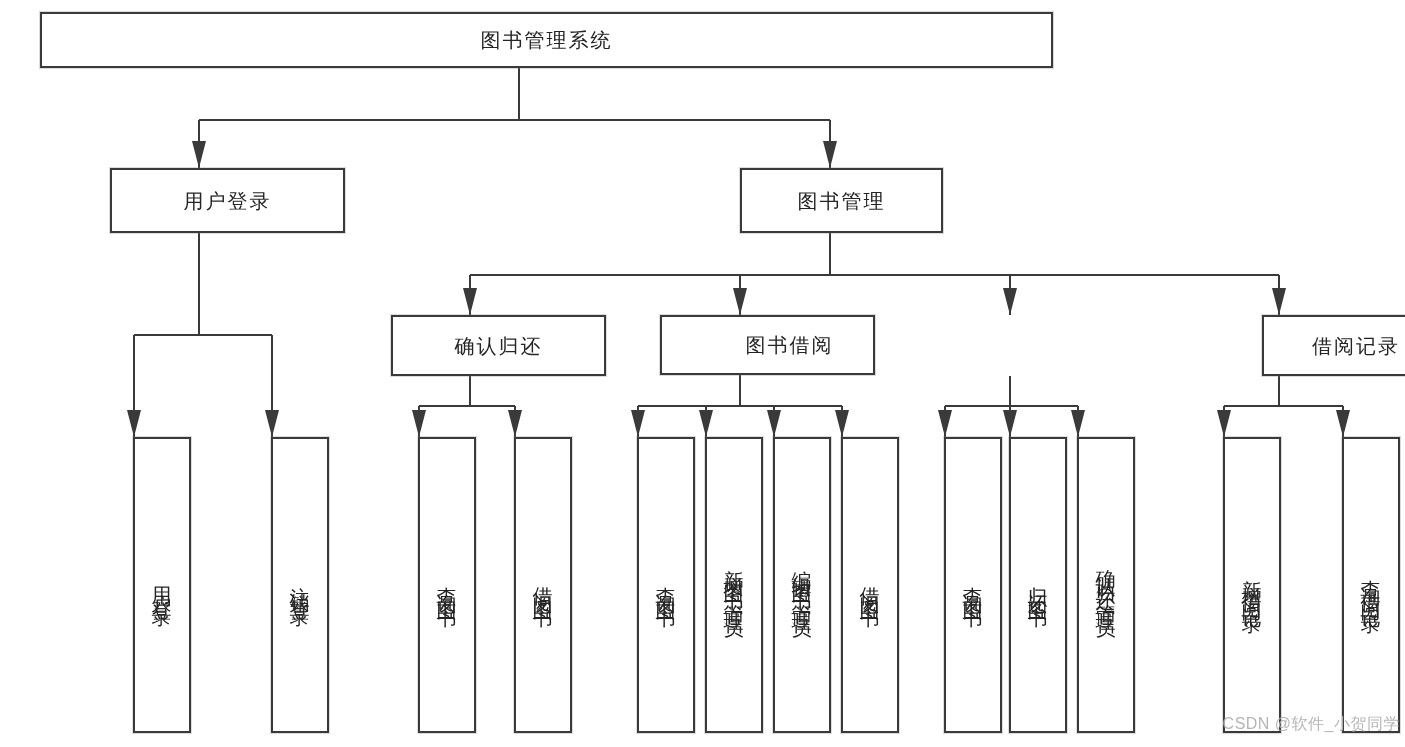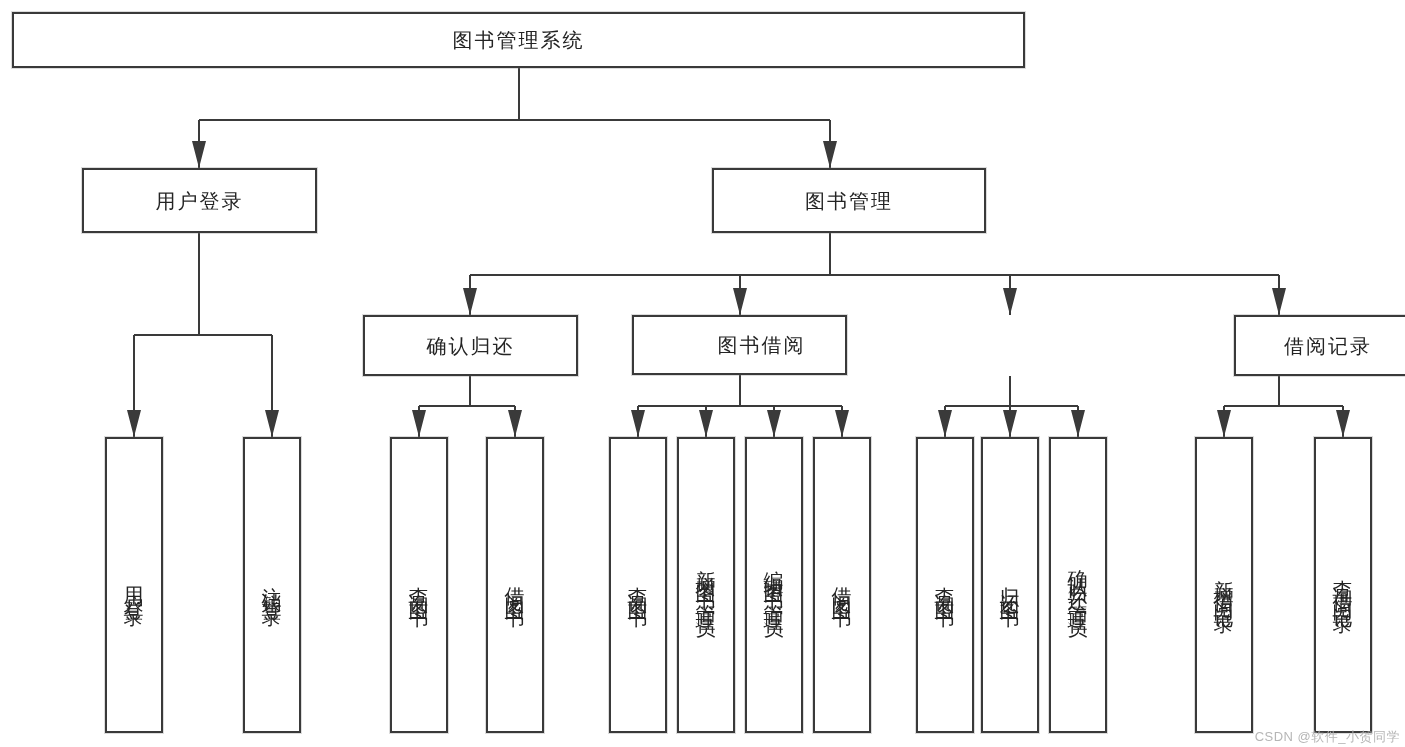"图书管理系统" .node { margin-left: none -> 28px }
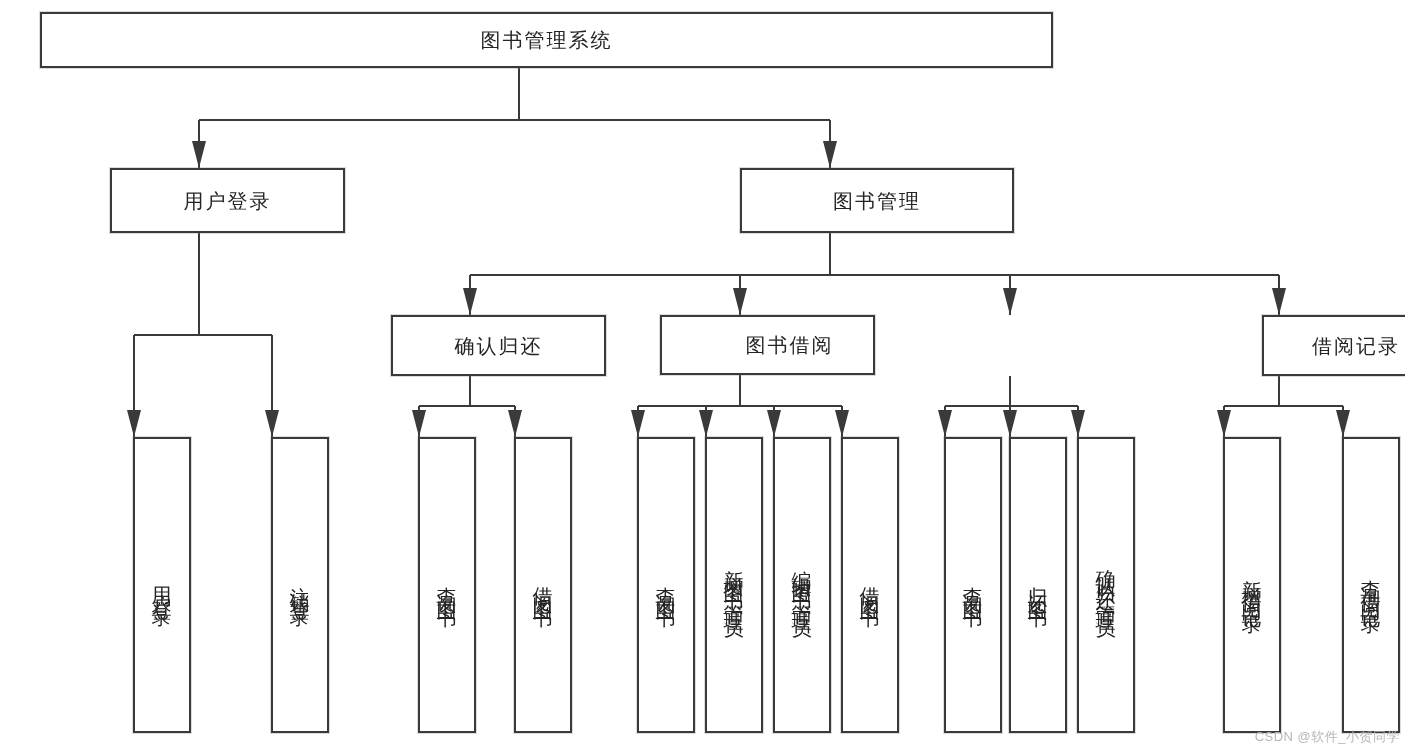"图书管理" div.node { width: 274px -> 203px }
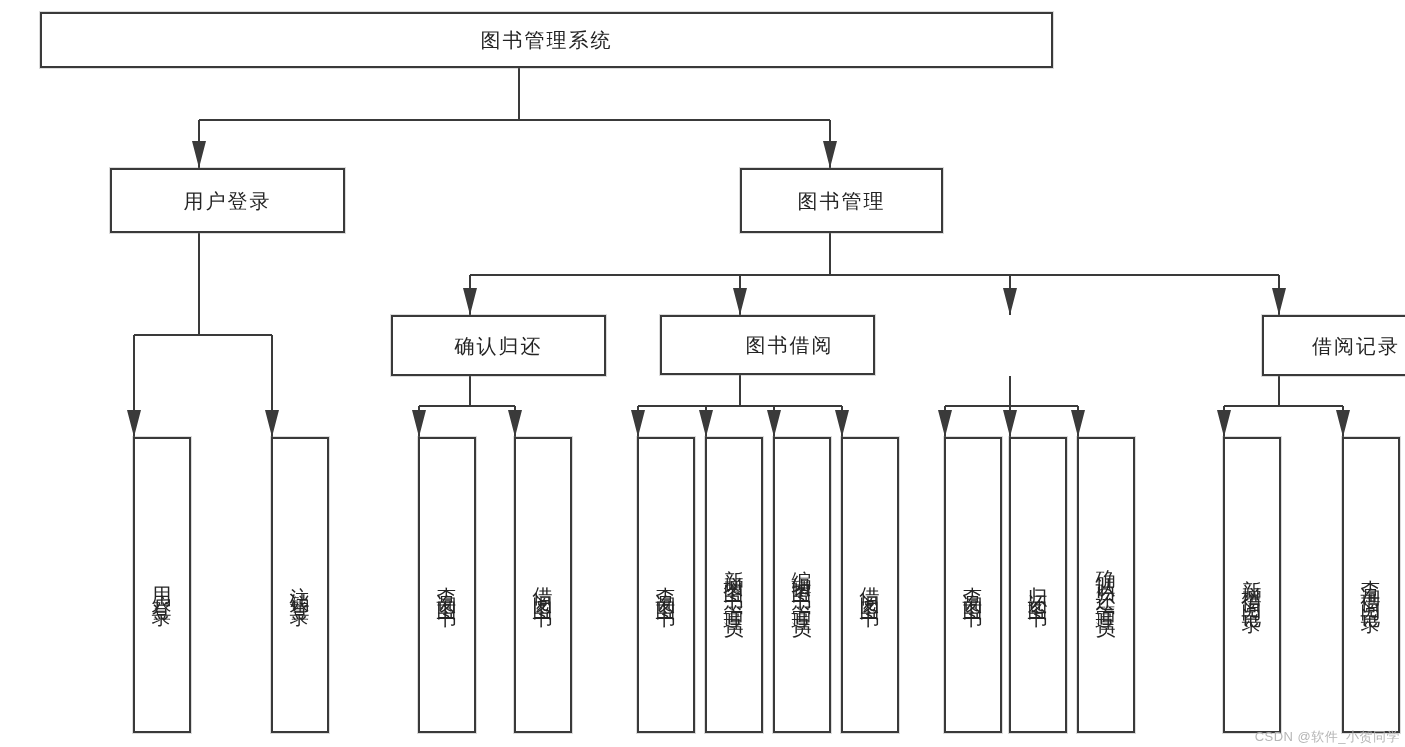"CSDN @软件_小贺同学" .watermark { bottom: 1px -> 12px; font-size: 13px -> 16px }
